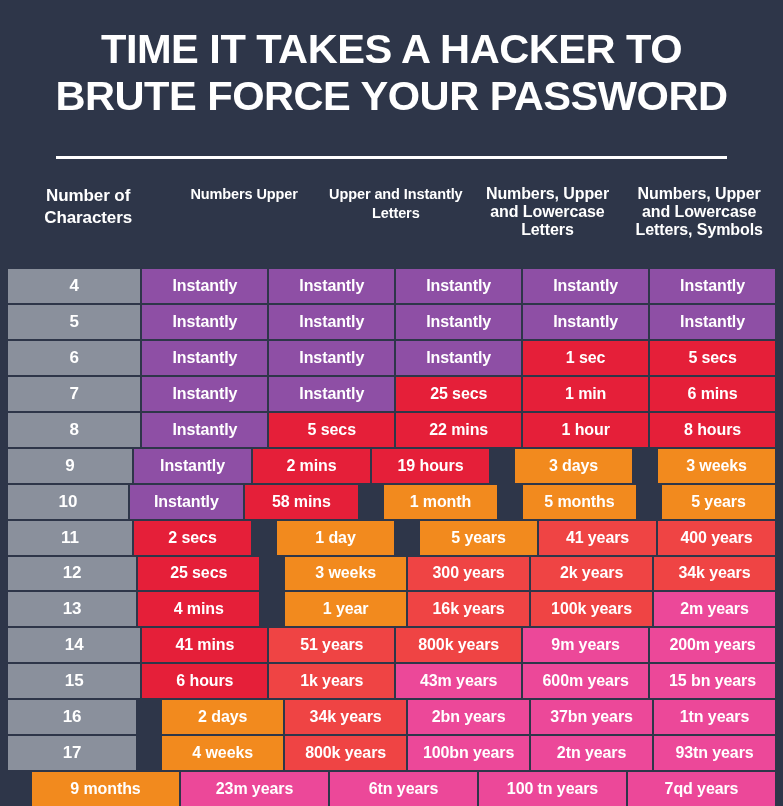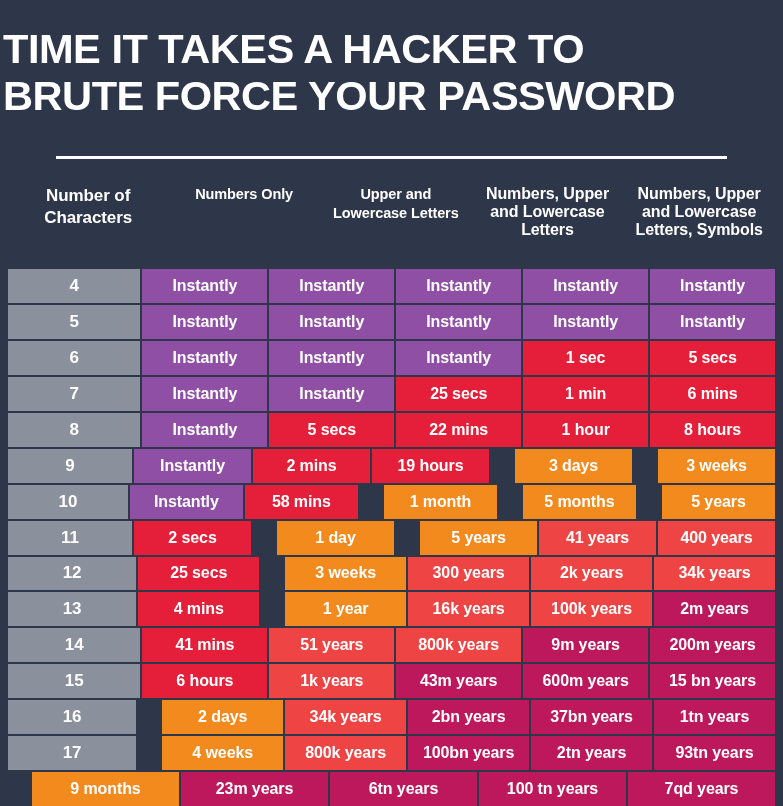"TIME IT TAKES A HACKER" .title-block { text-align: none -> center }
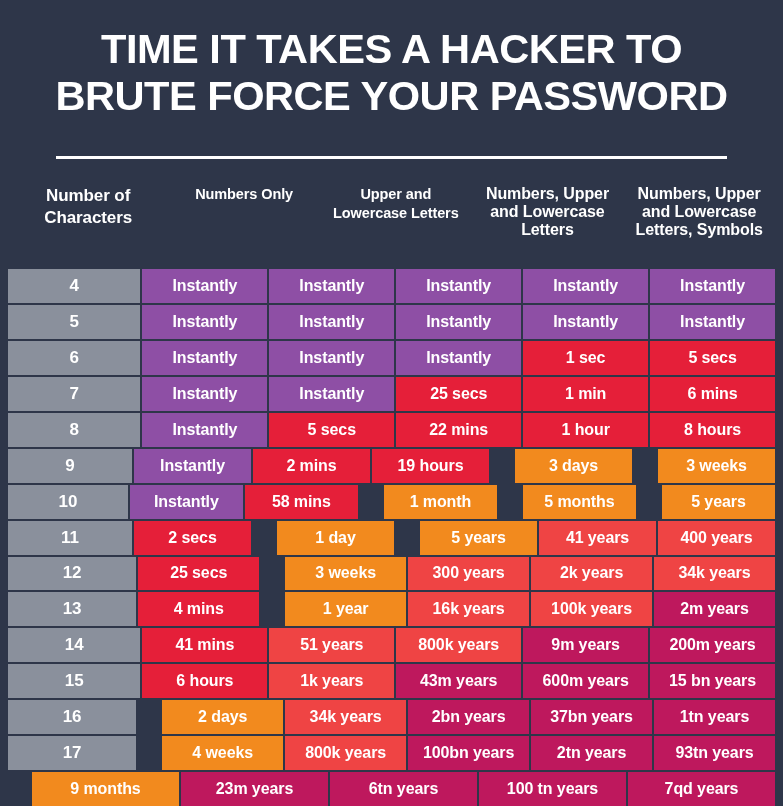"Numbers Only" div.header-cell { text: Only -> Upper }
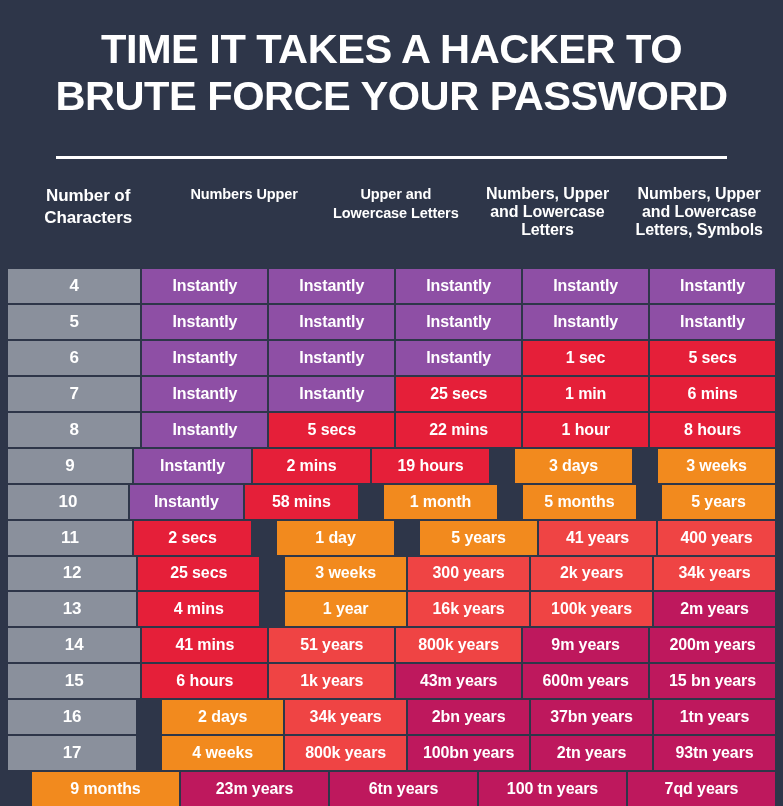"Upper and Lowercase Letters" div.header-cell { text: Lowercase -> Instantly }
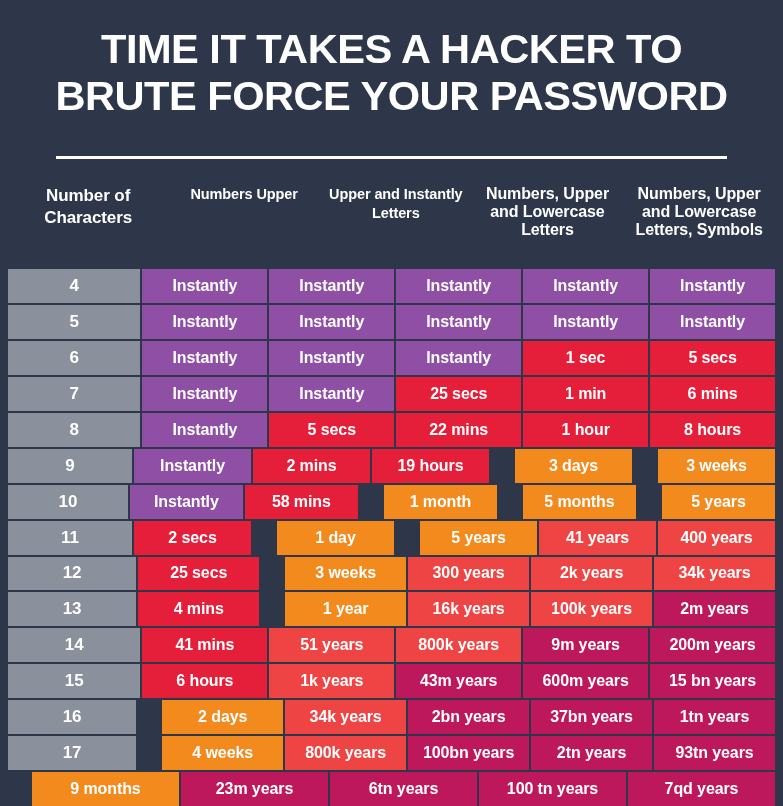"2m years" .sev-green { background: #be185d -> #ec4899 }
